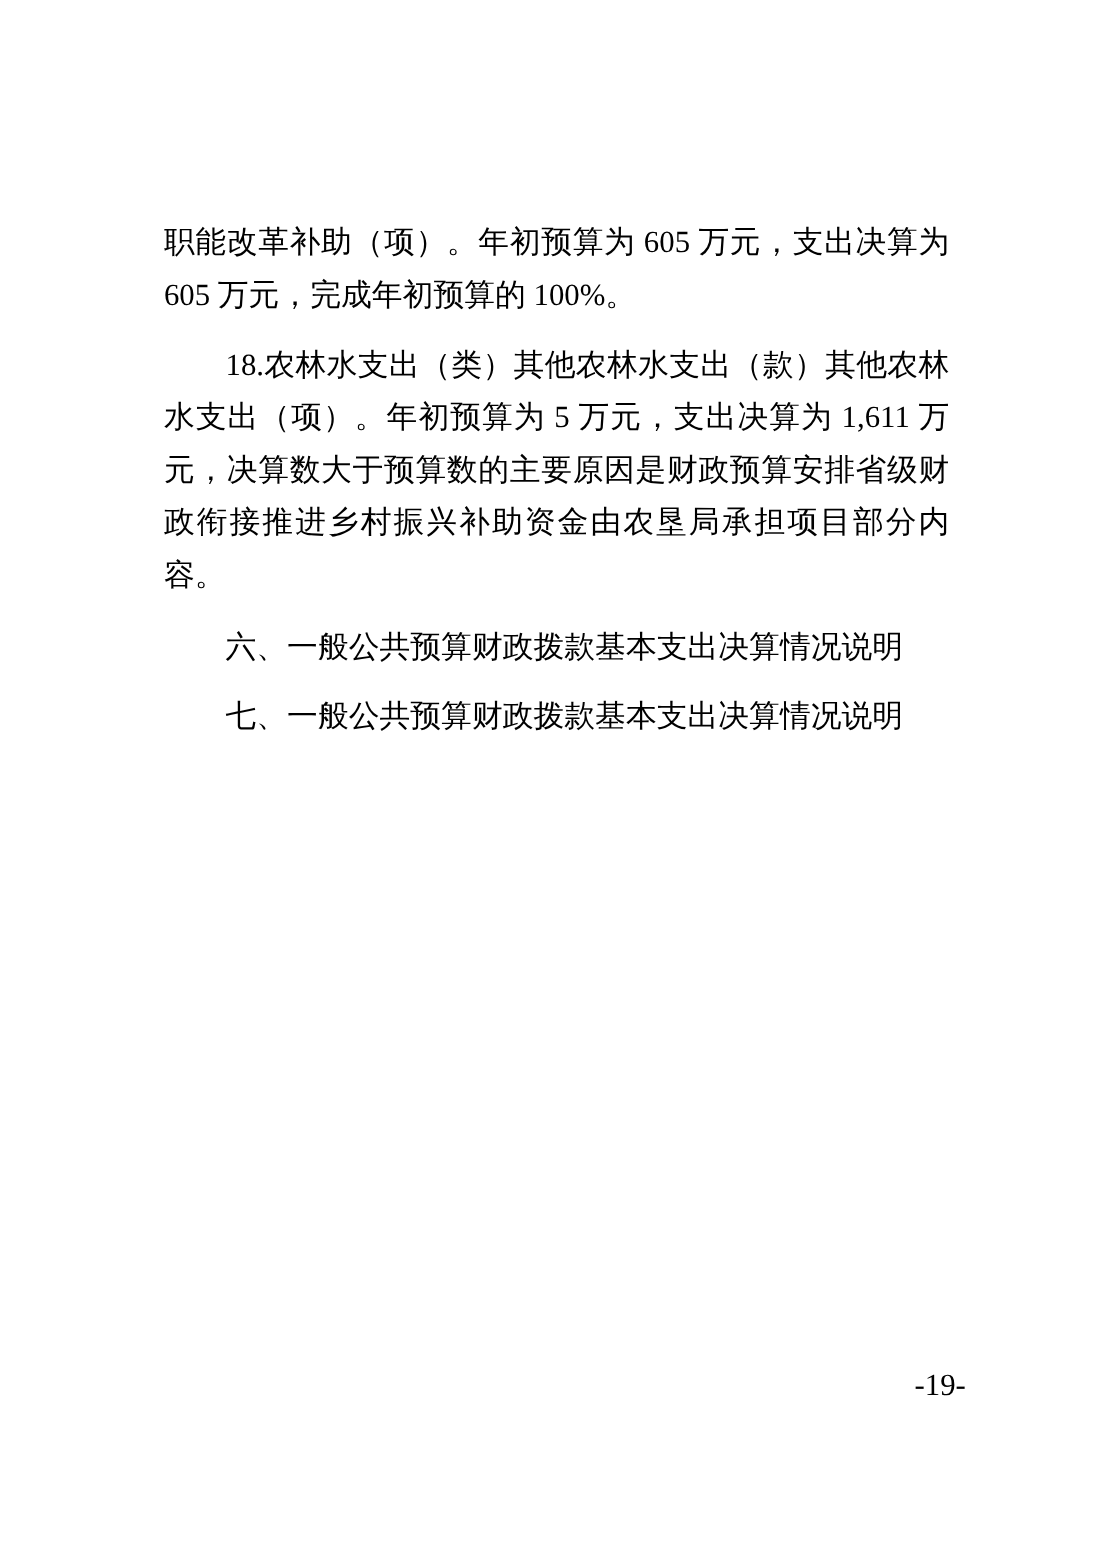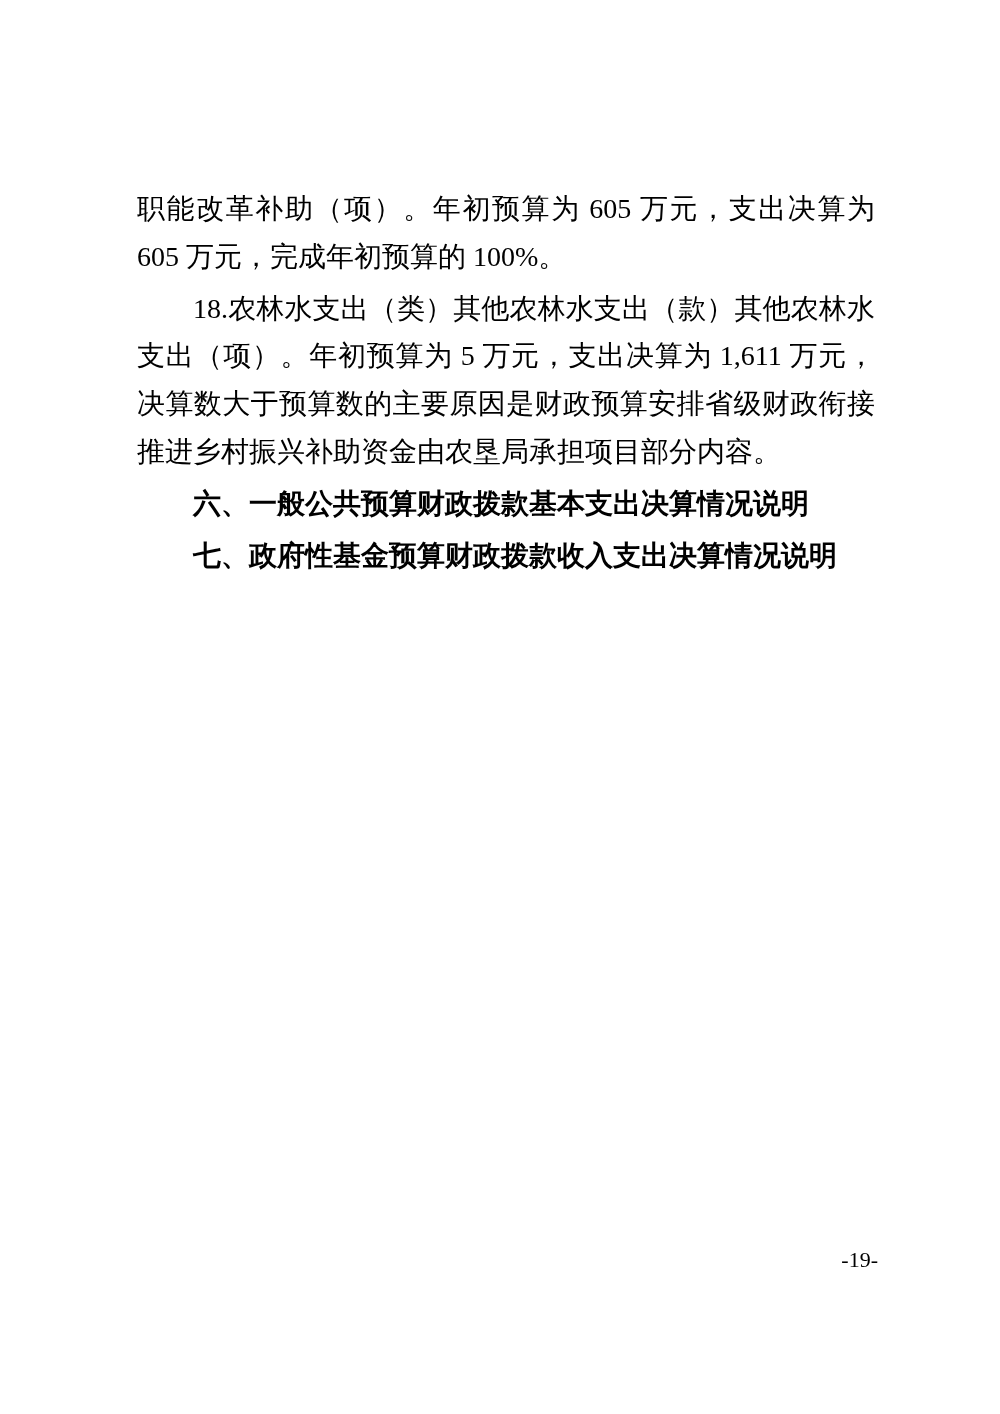"职能改革补助（项）。年初预算为 605 万元，支出决算为 605" .content p { margin: 4px -> 16px }
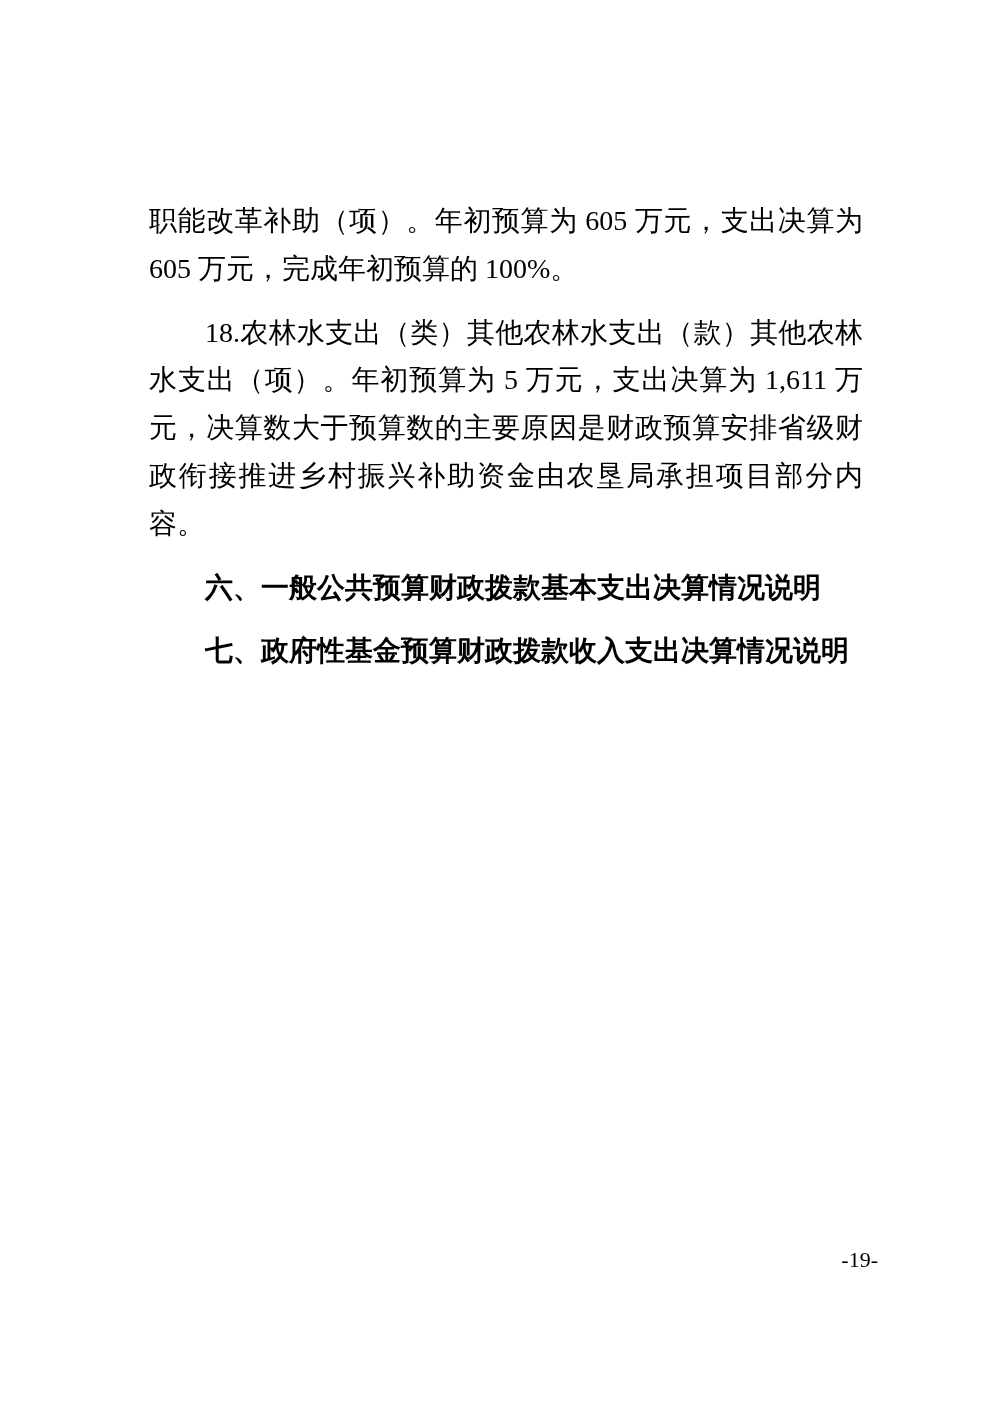"六、一般公共预算财政拨款基本支出决算情况说明" .content p.heading { font-weight: bold -> normal }
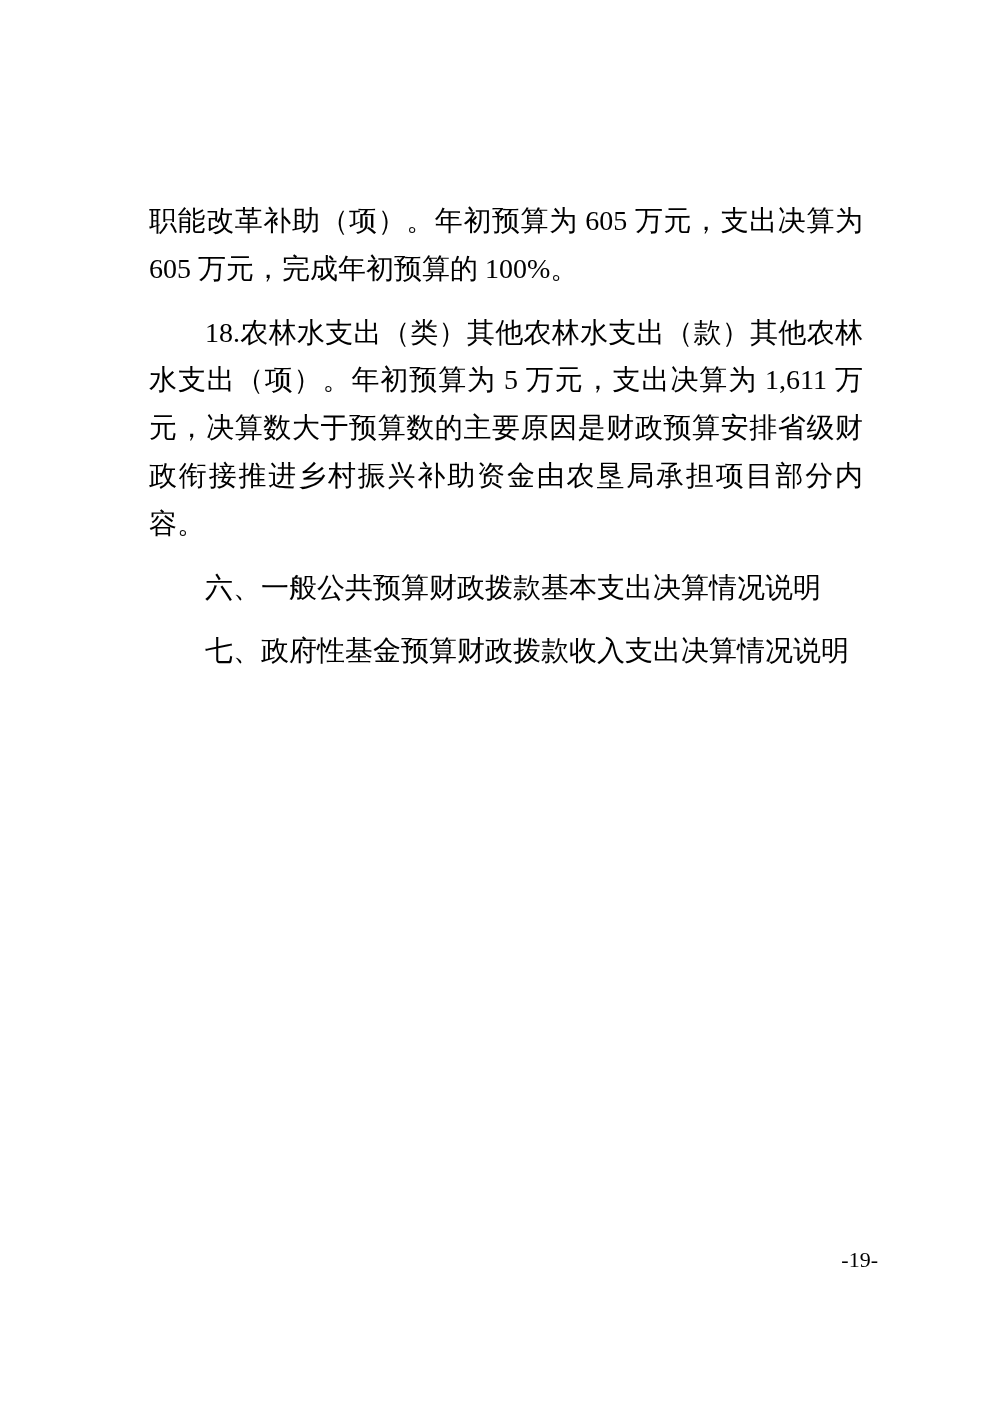"七、政府性基金预算财政拨款收入支出决算情况说明" p.heading { text: 政府性基金预算财政拨款收入 -> 一般公共预算财政拨款基本 }
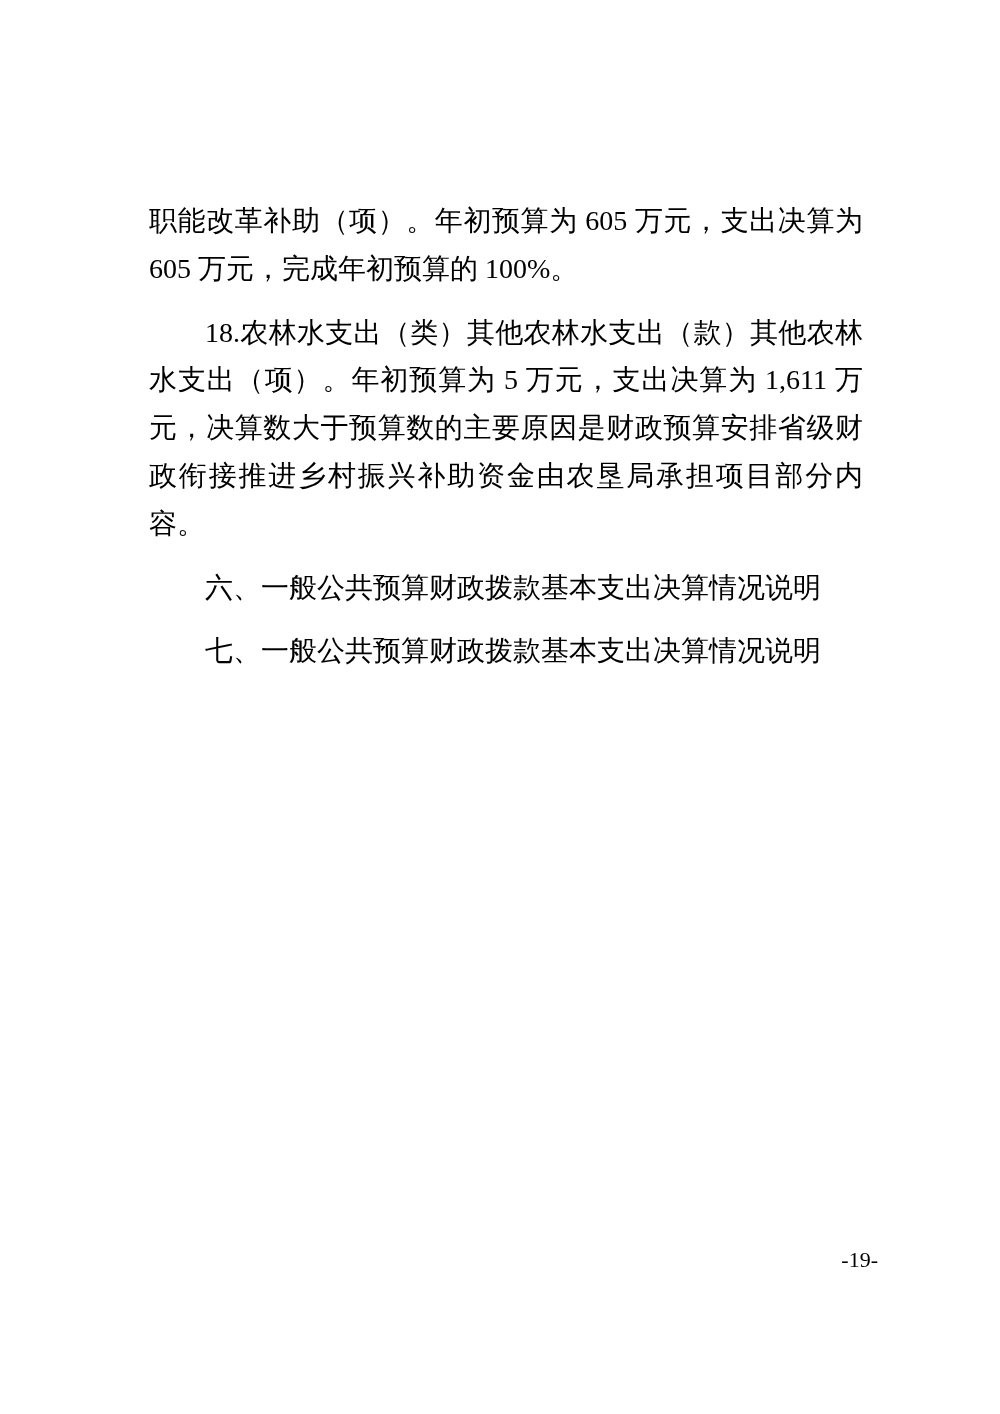"-19-" .page-number { font-size: 22px -> 28px }
